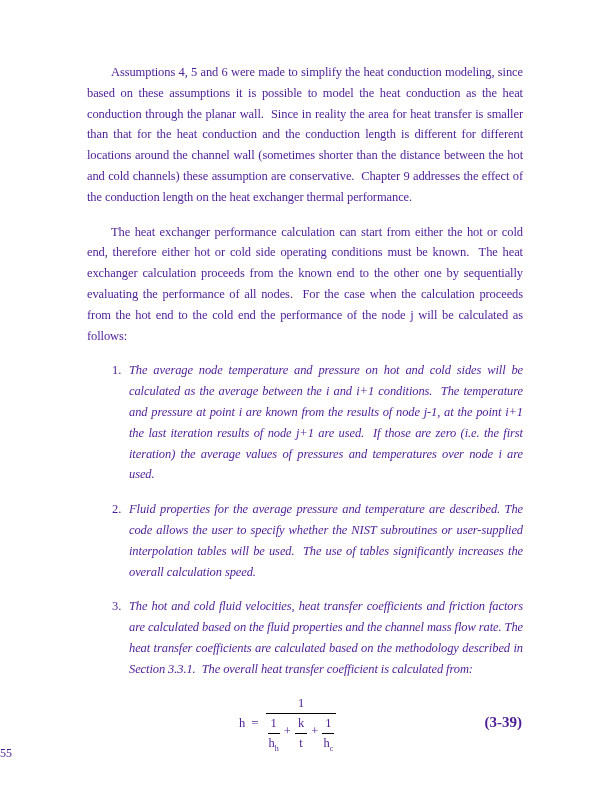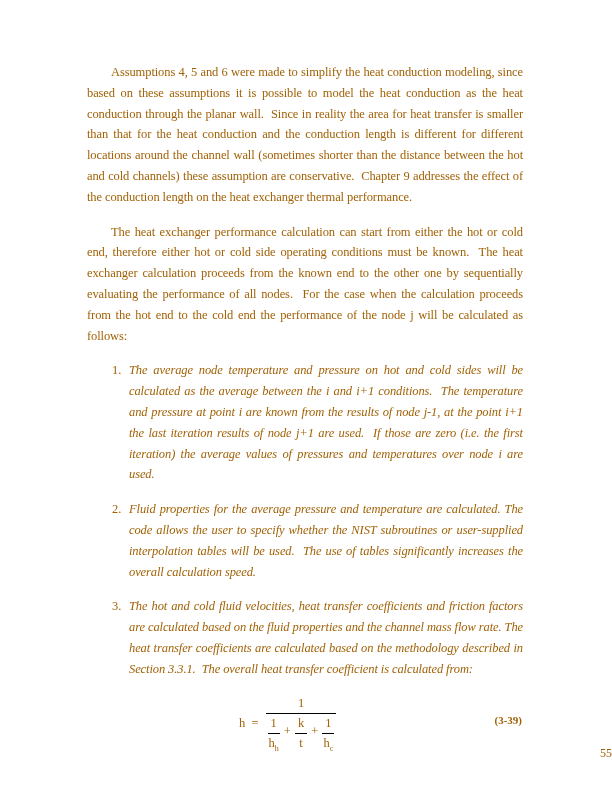"Assumptions 4, 5 and 6" .page { color: #a16207 -> #4c1d95 }
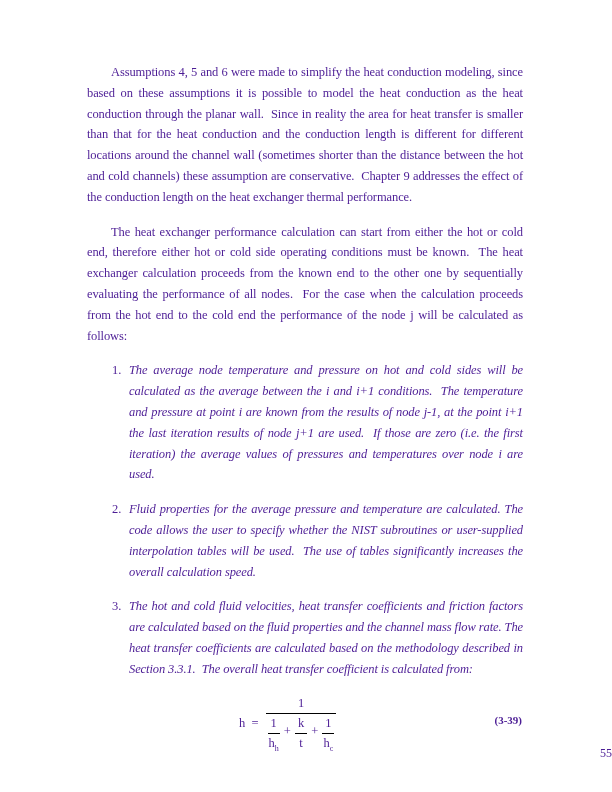"Fluid properties for the average" span.item-text { text: calculated -> described }
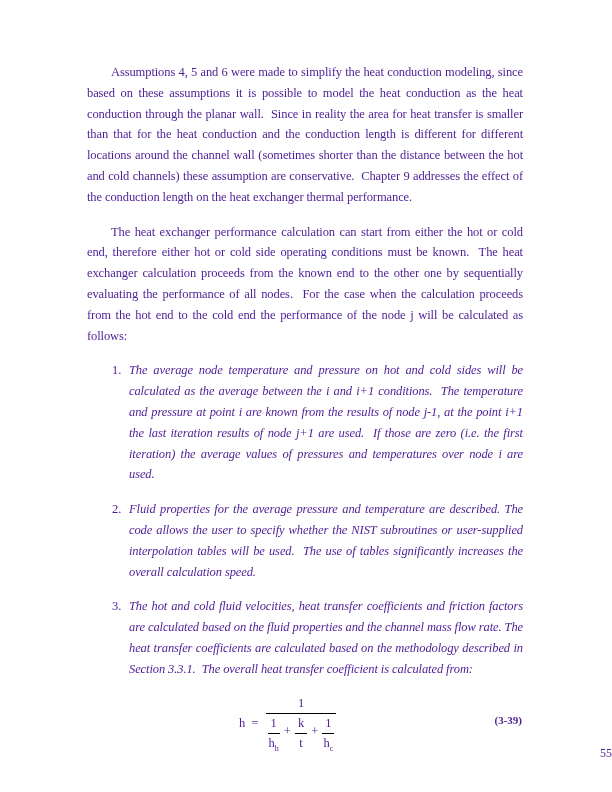"(3-39)" .eq-number { font-size: 11px -> 15px }
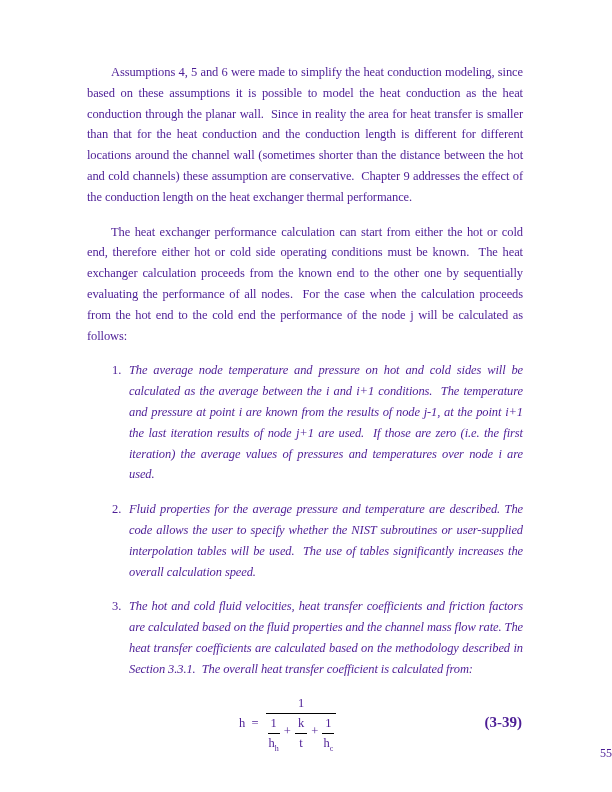"55" .page-number { text-align: right -> left }
